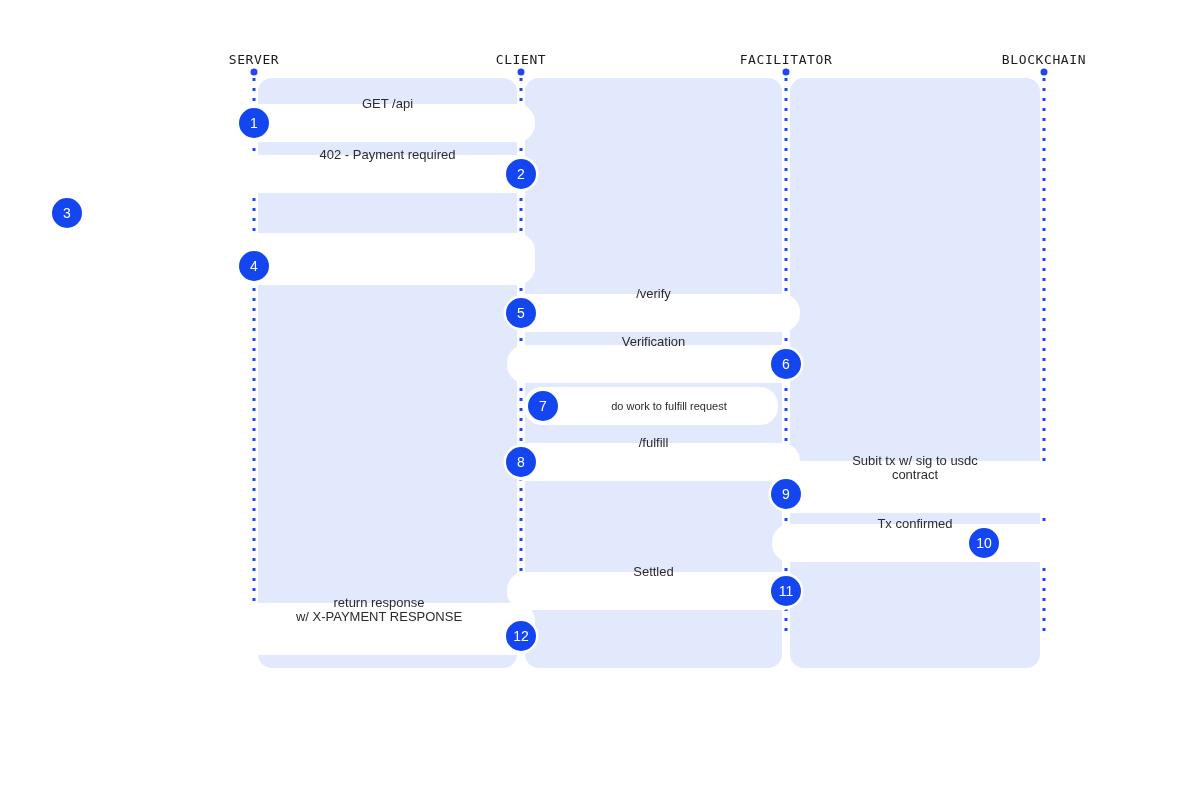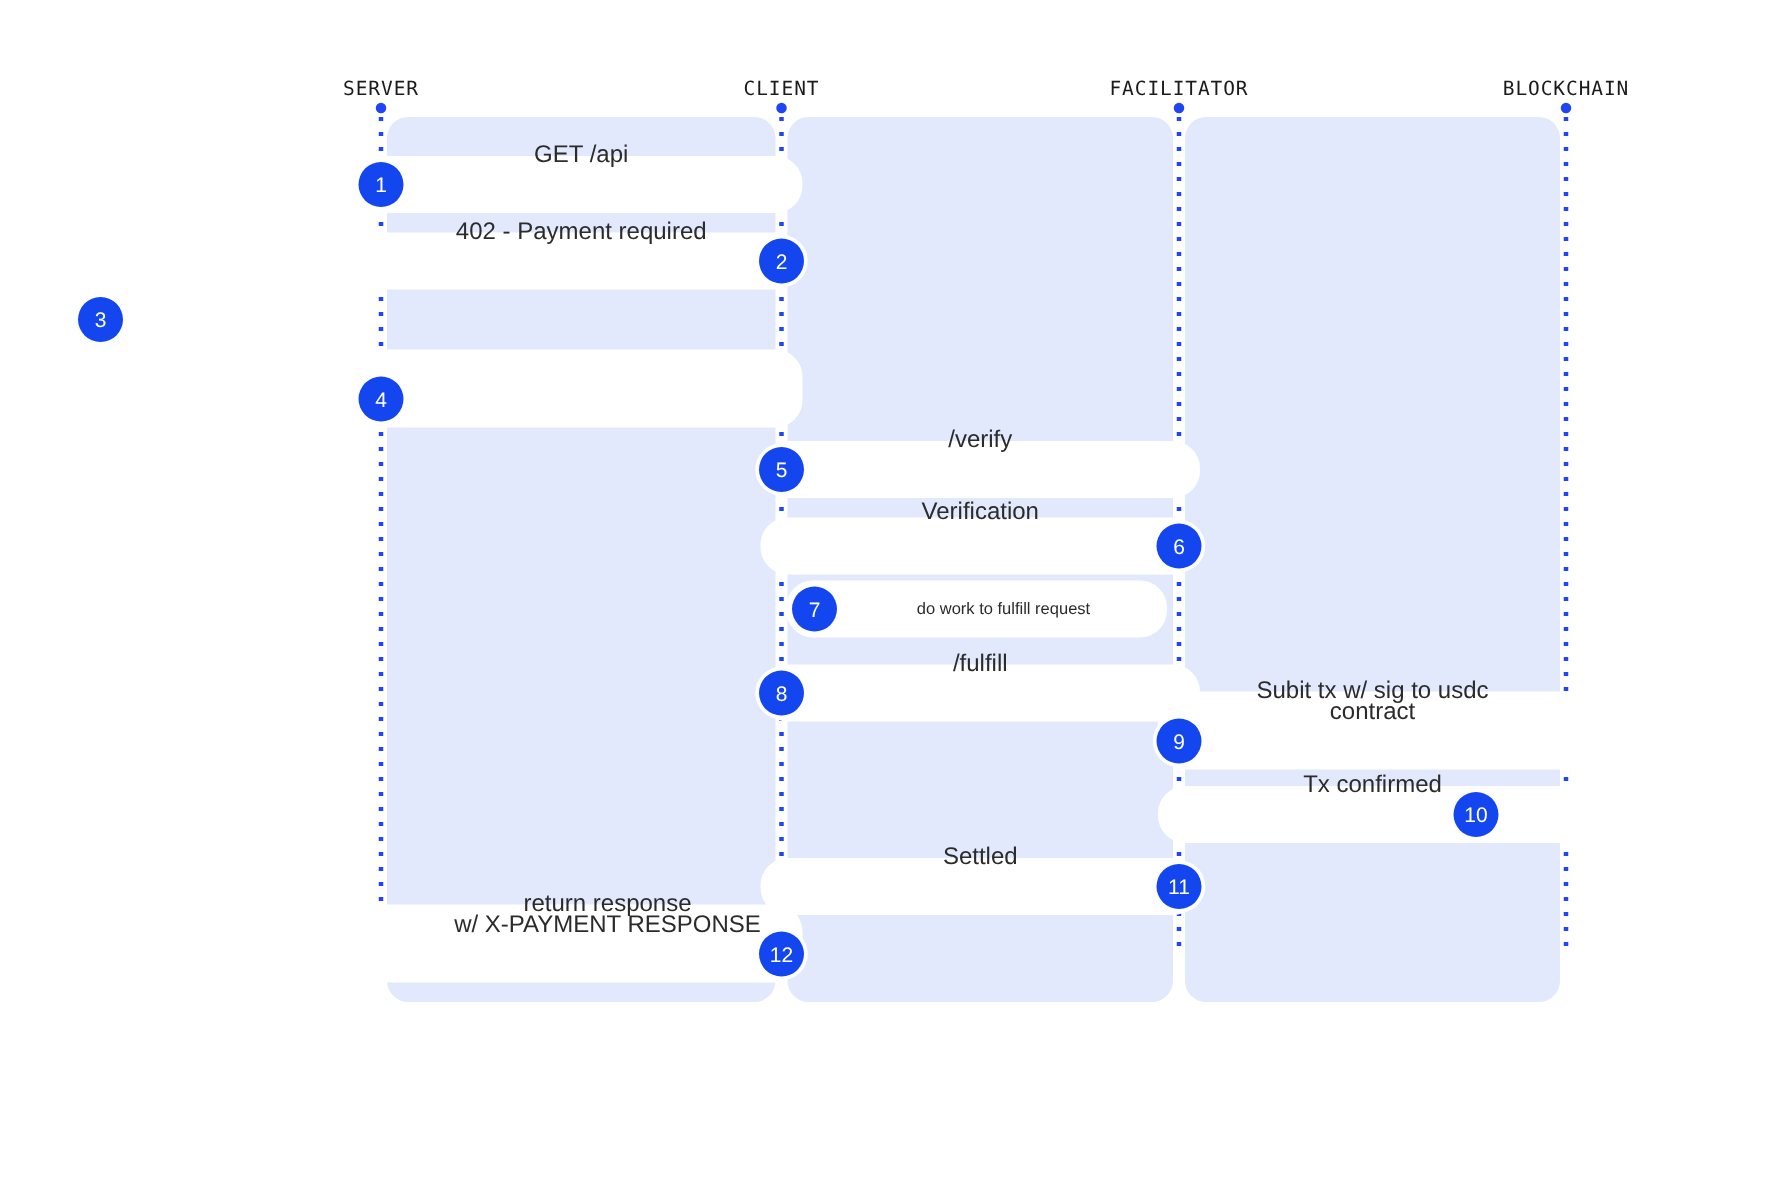"GET /api" .msg-label { font-size: 16px -> 13px }
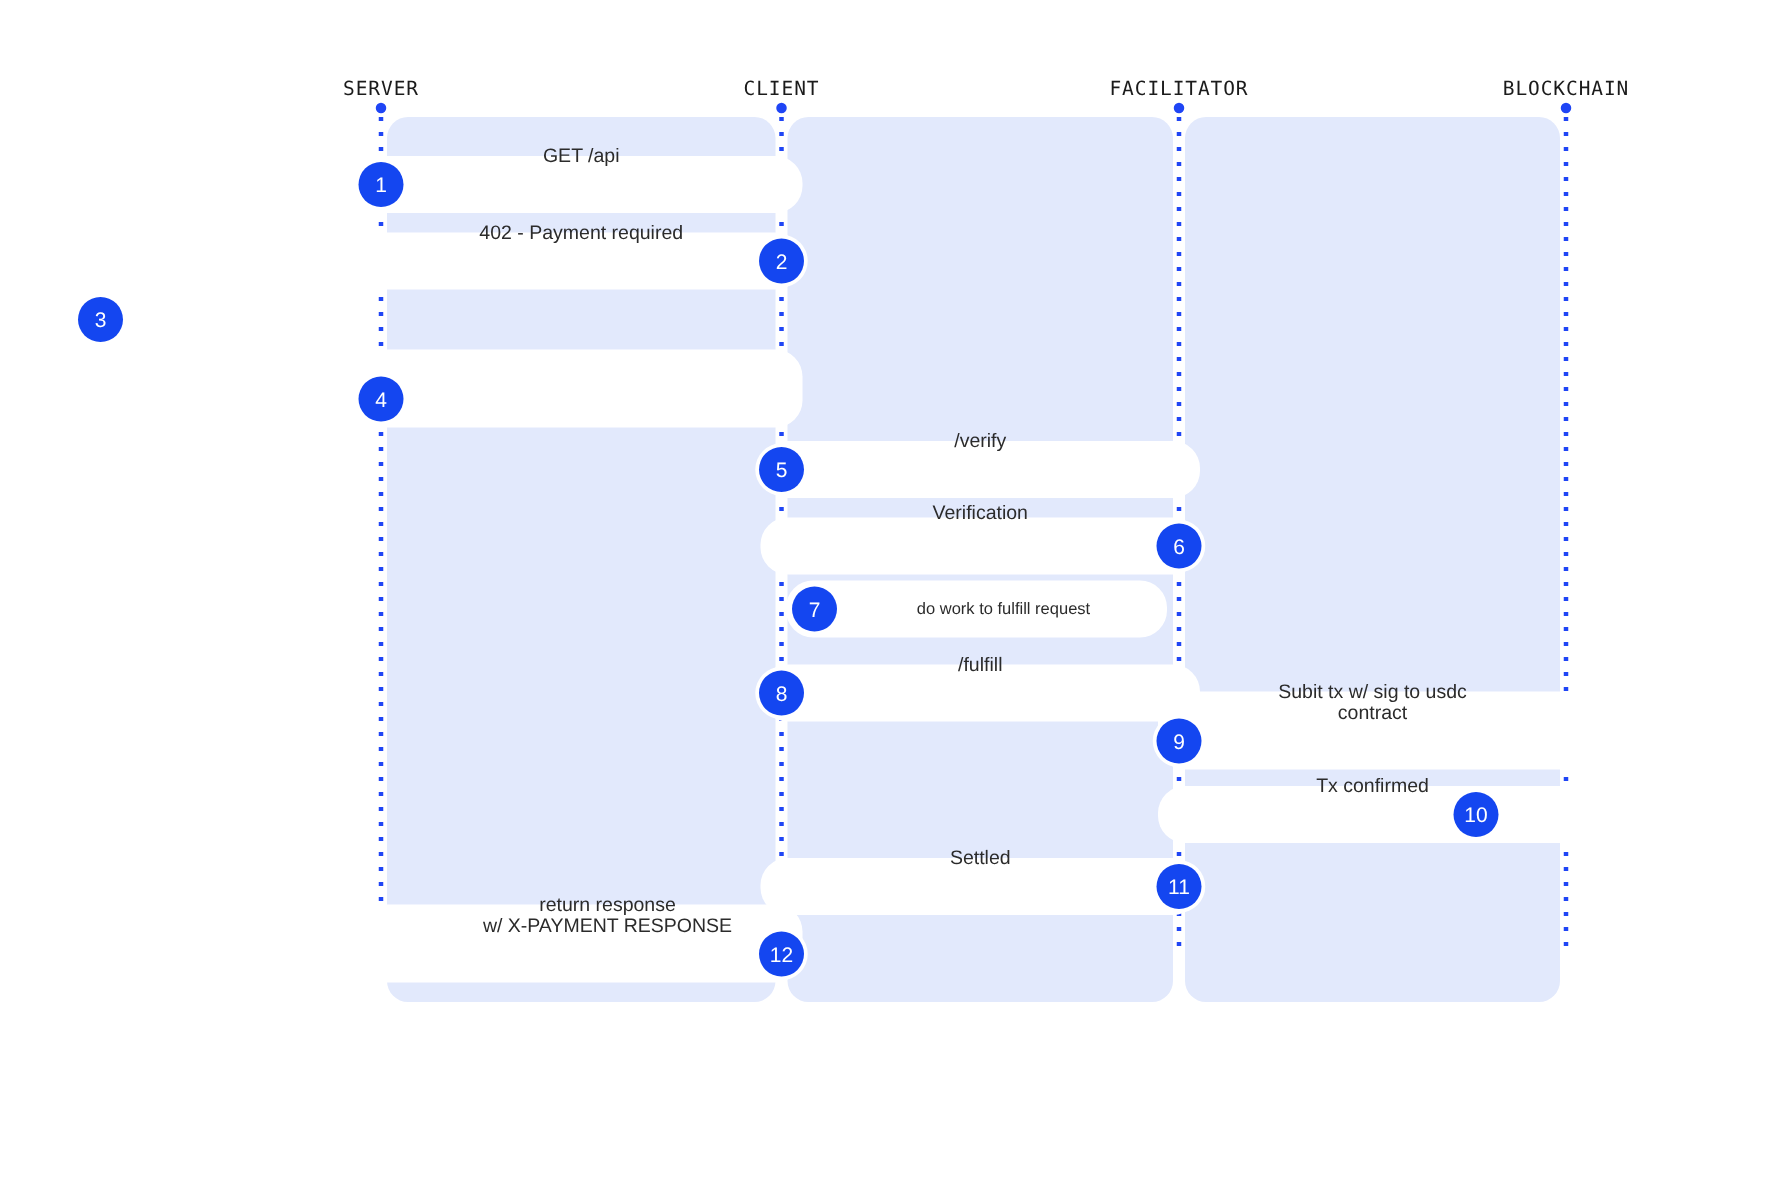"return response" div.msg-label { left: 405px -> 379px }
